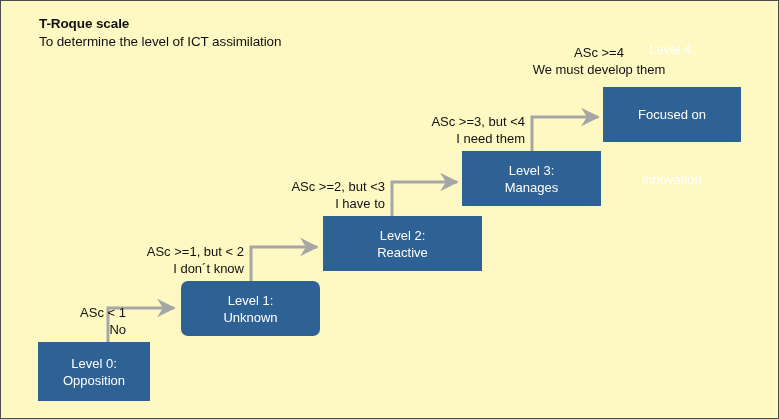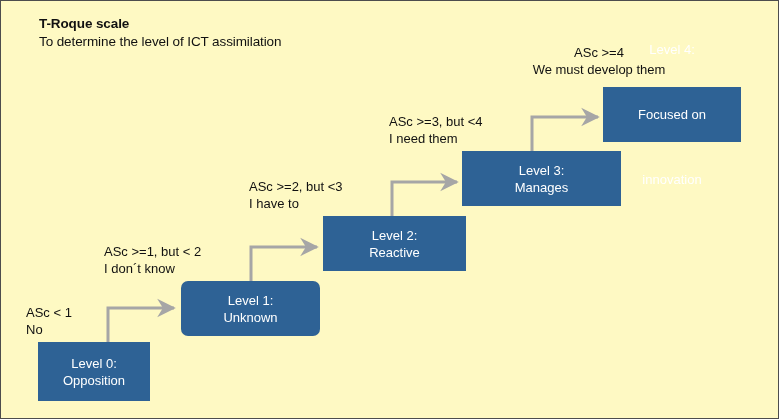"ASc >=3, but <4" .edge-label { text-align: none -> right }
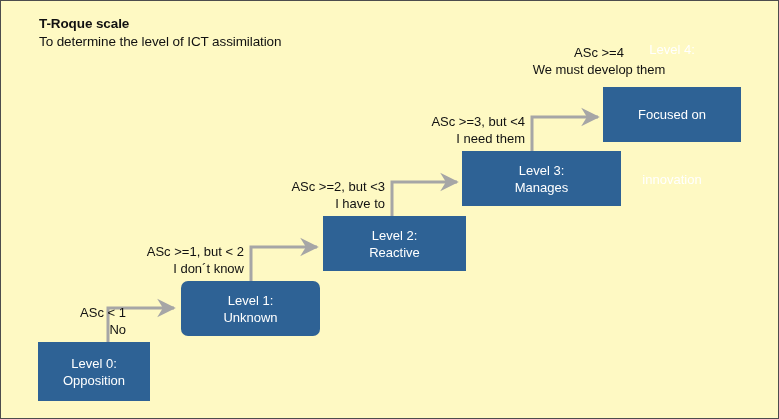"Level 3:" div.level-box { width: 159px -> 139px }
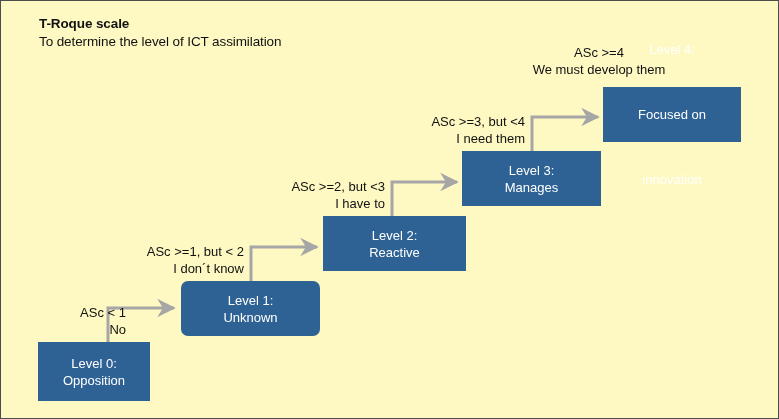"Level 2:" div.level-box { width: 143px -> 159px }
